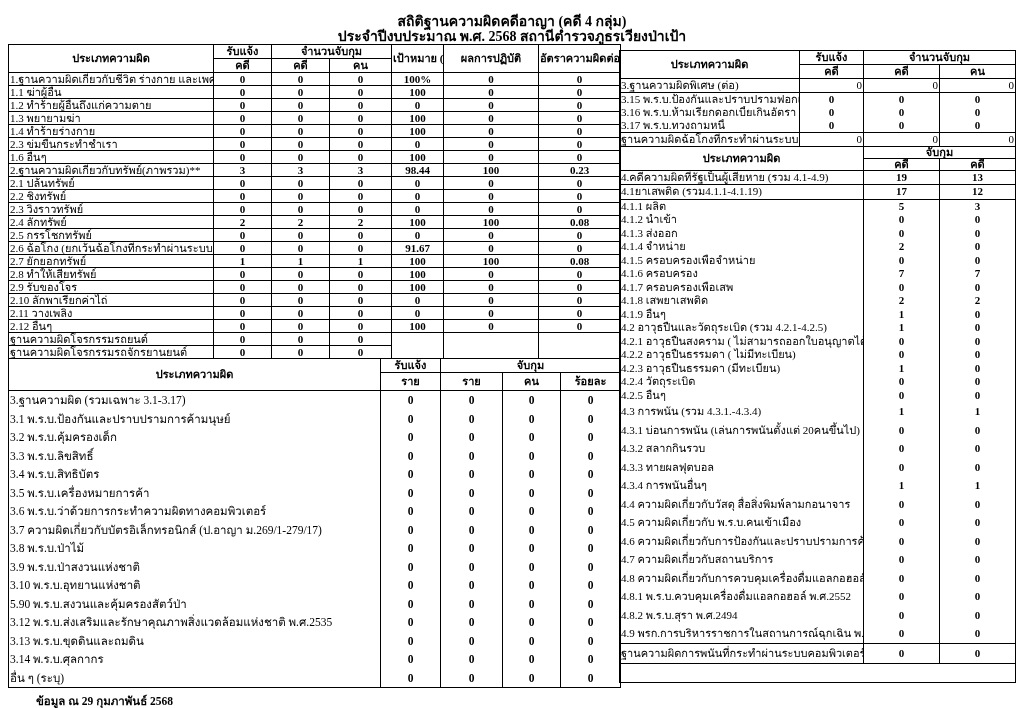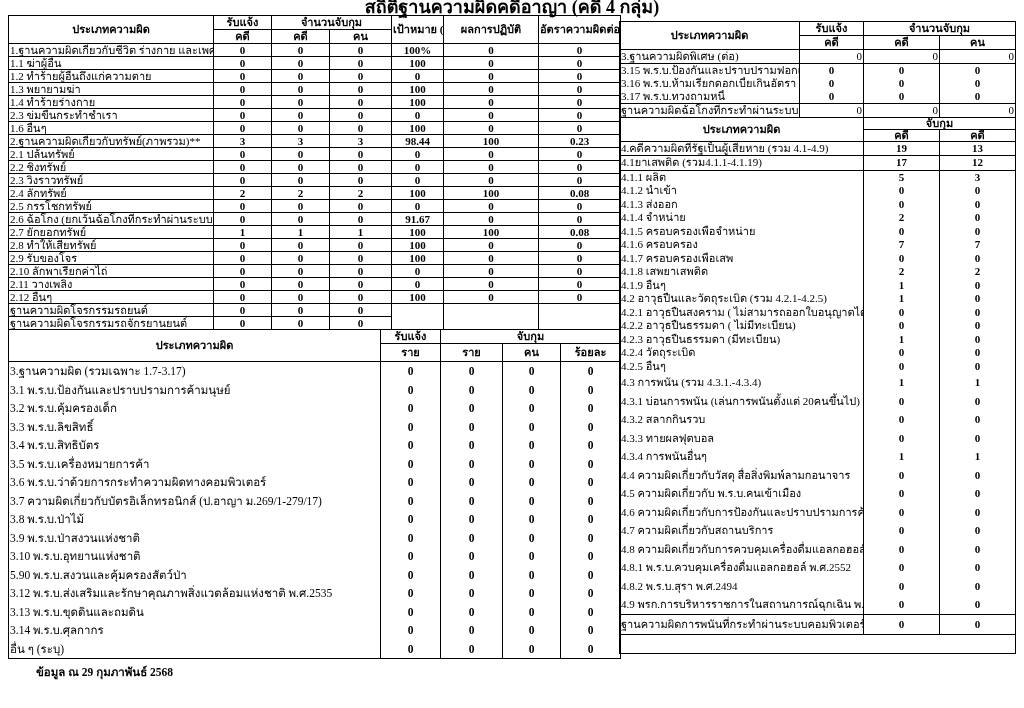"สถิติฐานความผิดคดีอาญา (คดี 4 กลุ่ม)" .titles { font-size: 18px -> 14px; padding-top: 0 -> 14px }
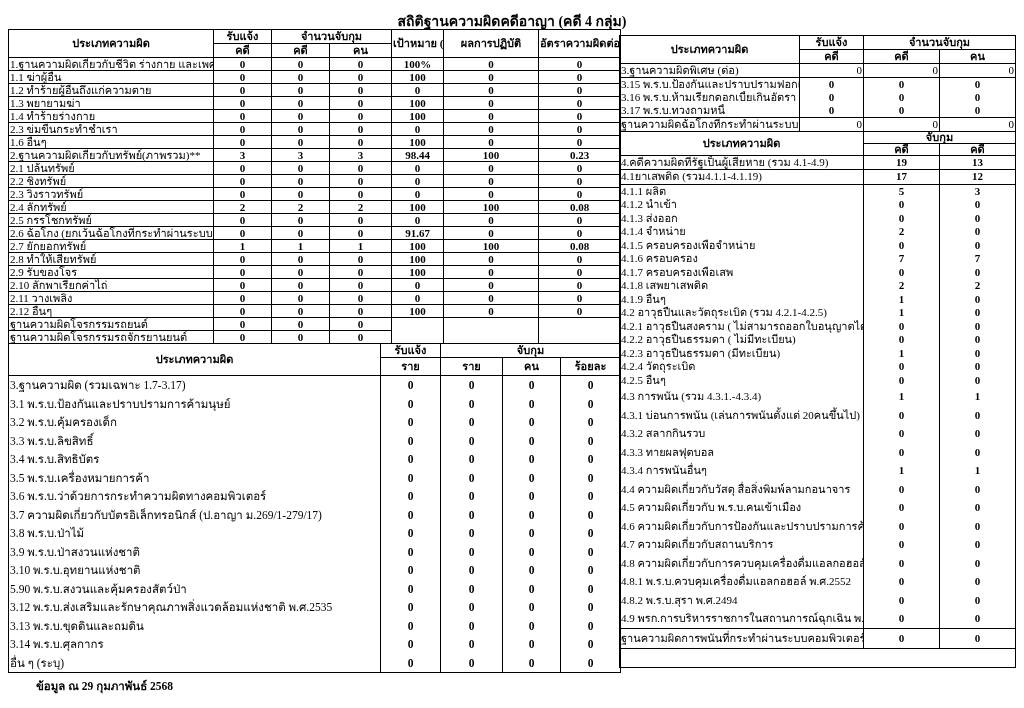"ประจำปีงบประมาณ พ.ศ. 2568" div { html: none -> <div>ประจำปีงบประมาณ พ.ศ. 2568 สถานีตำรวจภูธรเวียงป่าเป้า</div> }
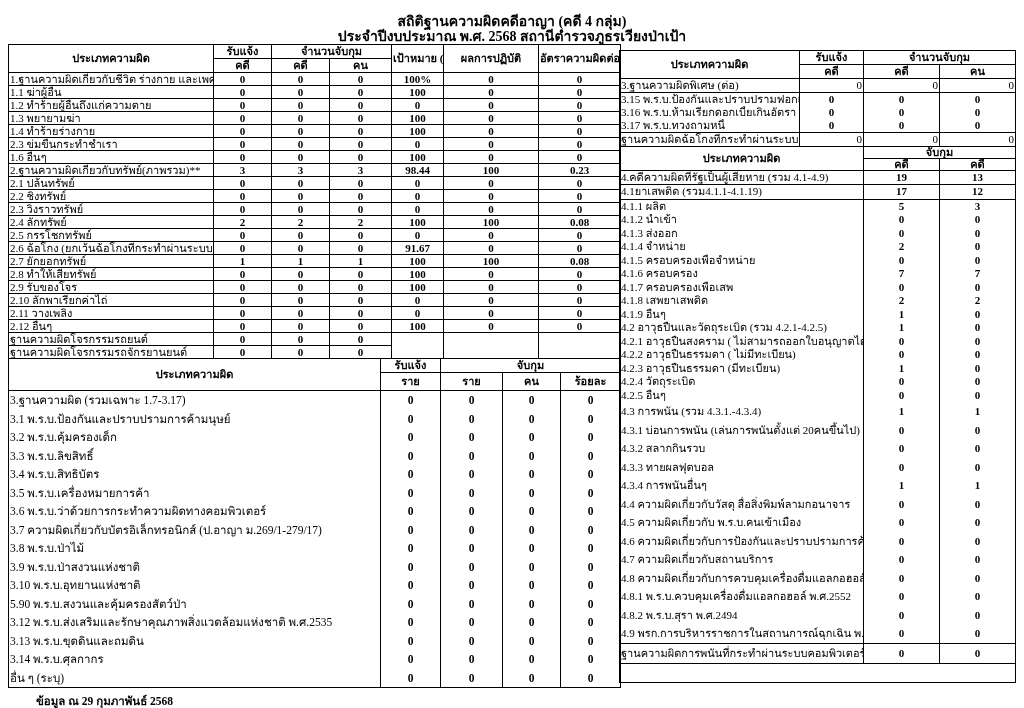"3.ฐานความผิด (รวมเฉพาะ 1.7-3.17)" td.lbl { text: 1.7-3.17 -> 3.1-3.17 }
